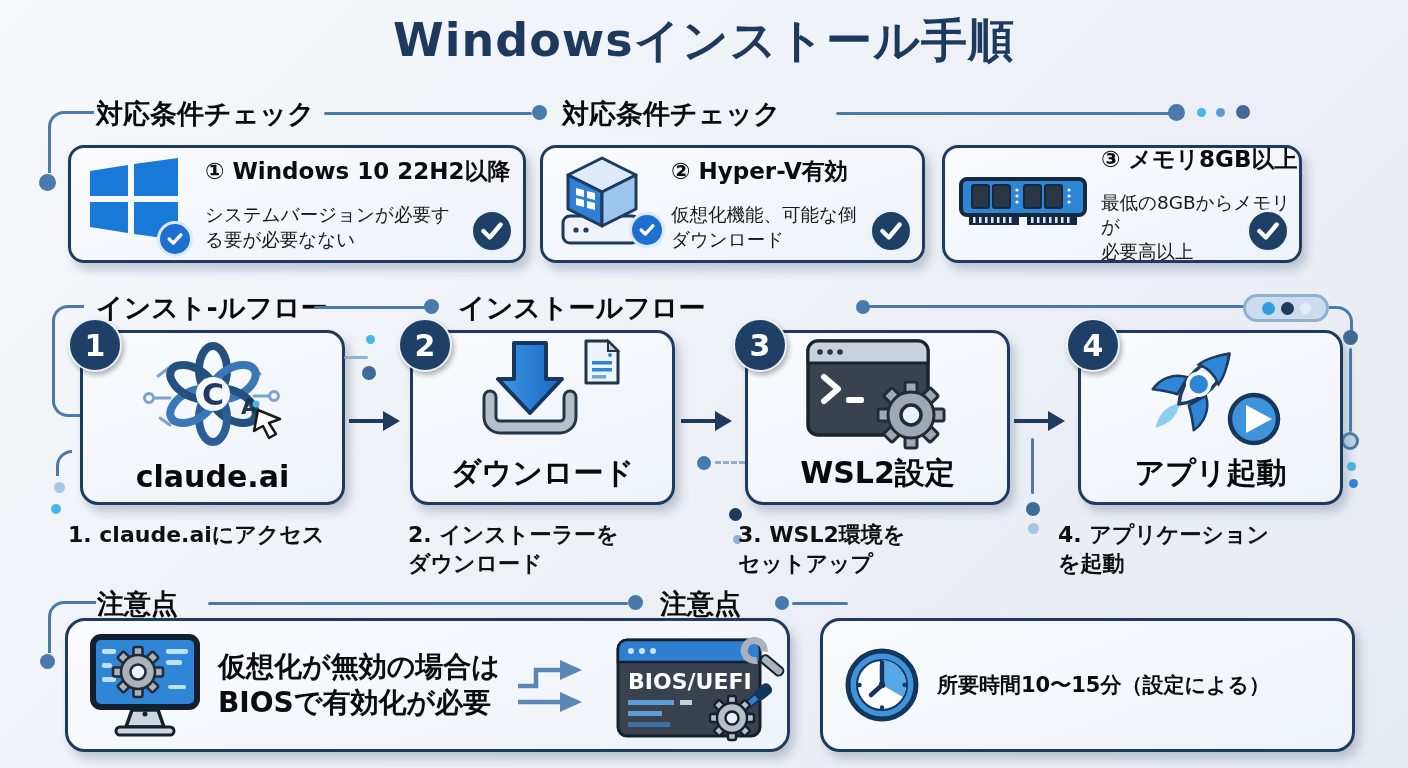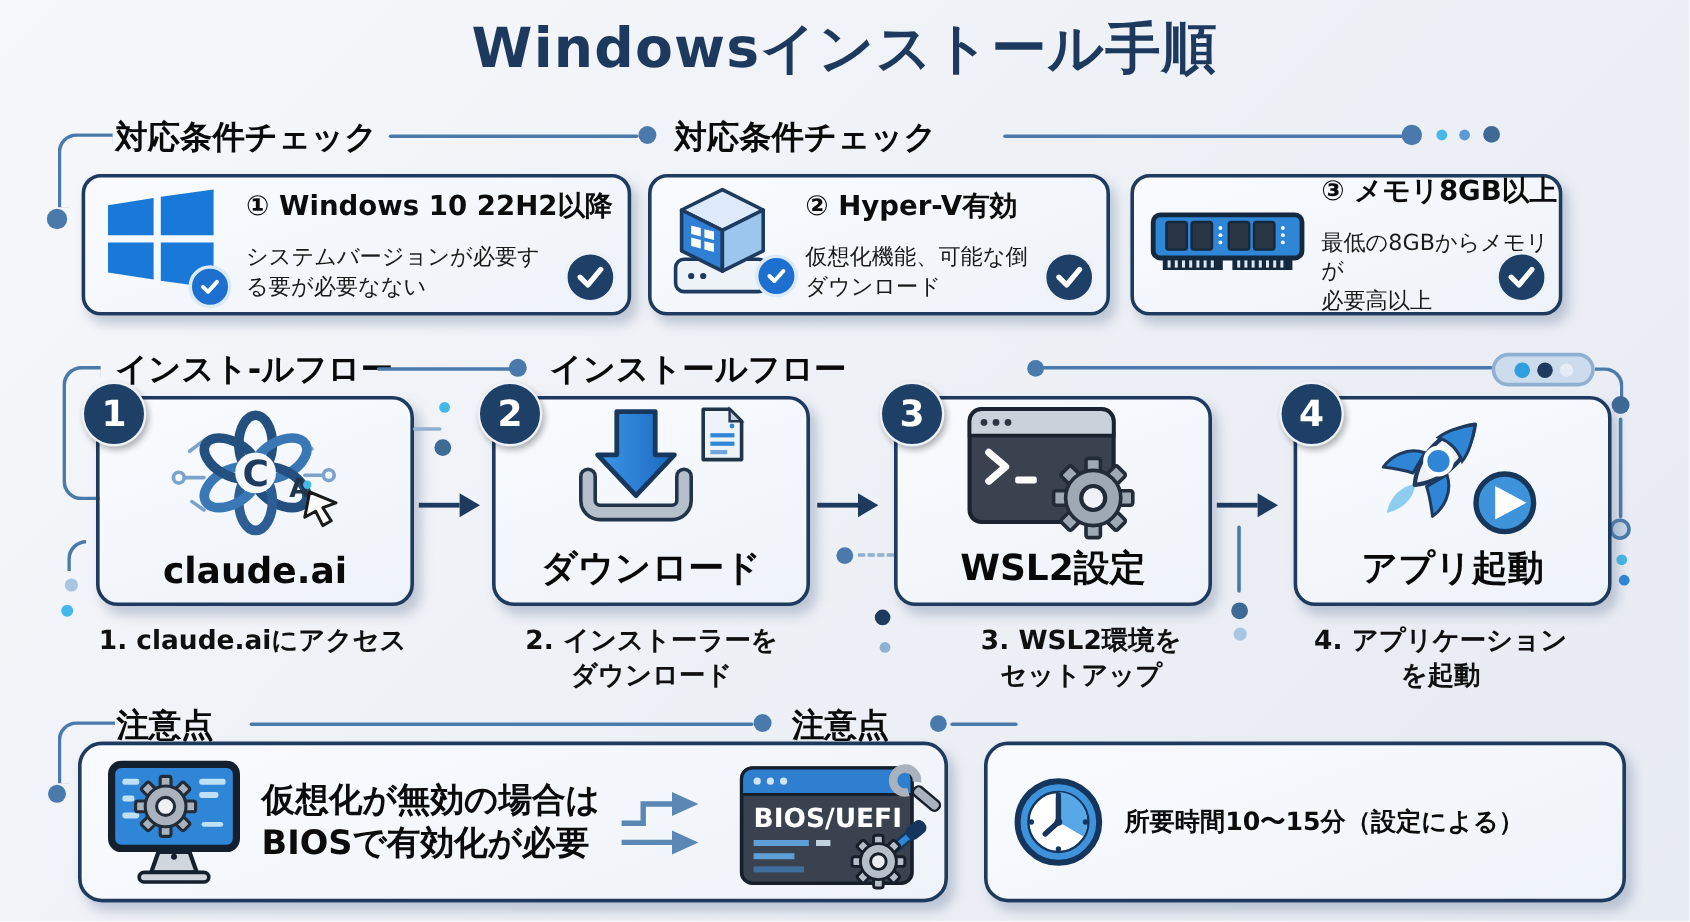"1. claude.aiにアクセス" .flow-caption { text-align: center -> none }
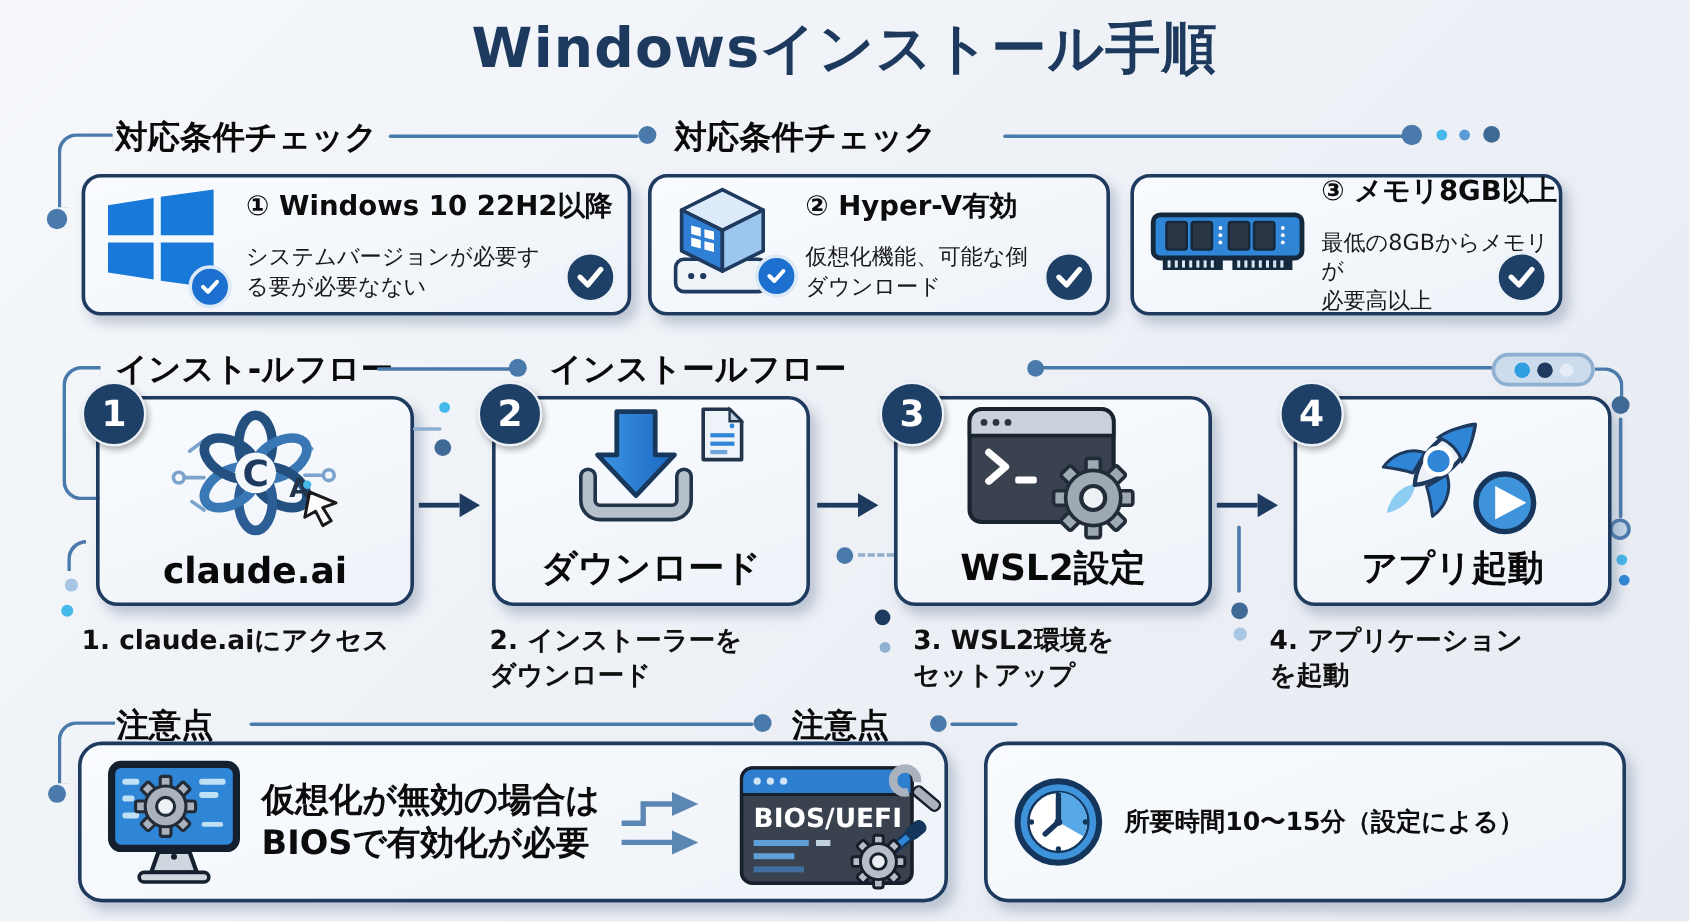"3. WSL2環境を" div.flow-caption { left: 761px -> 738px }
